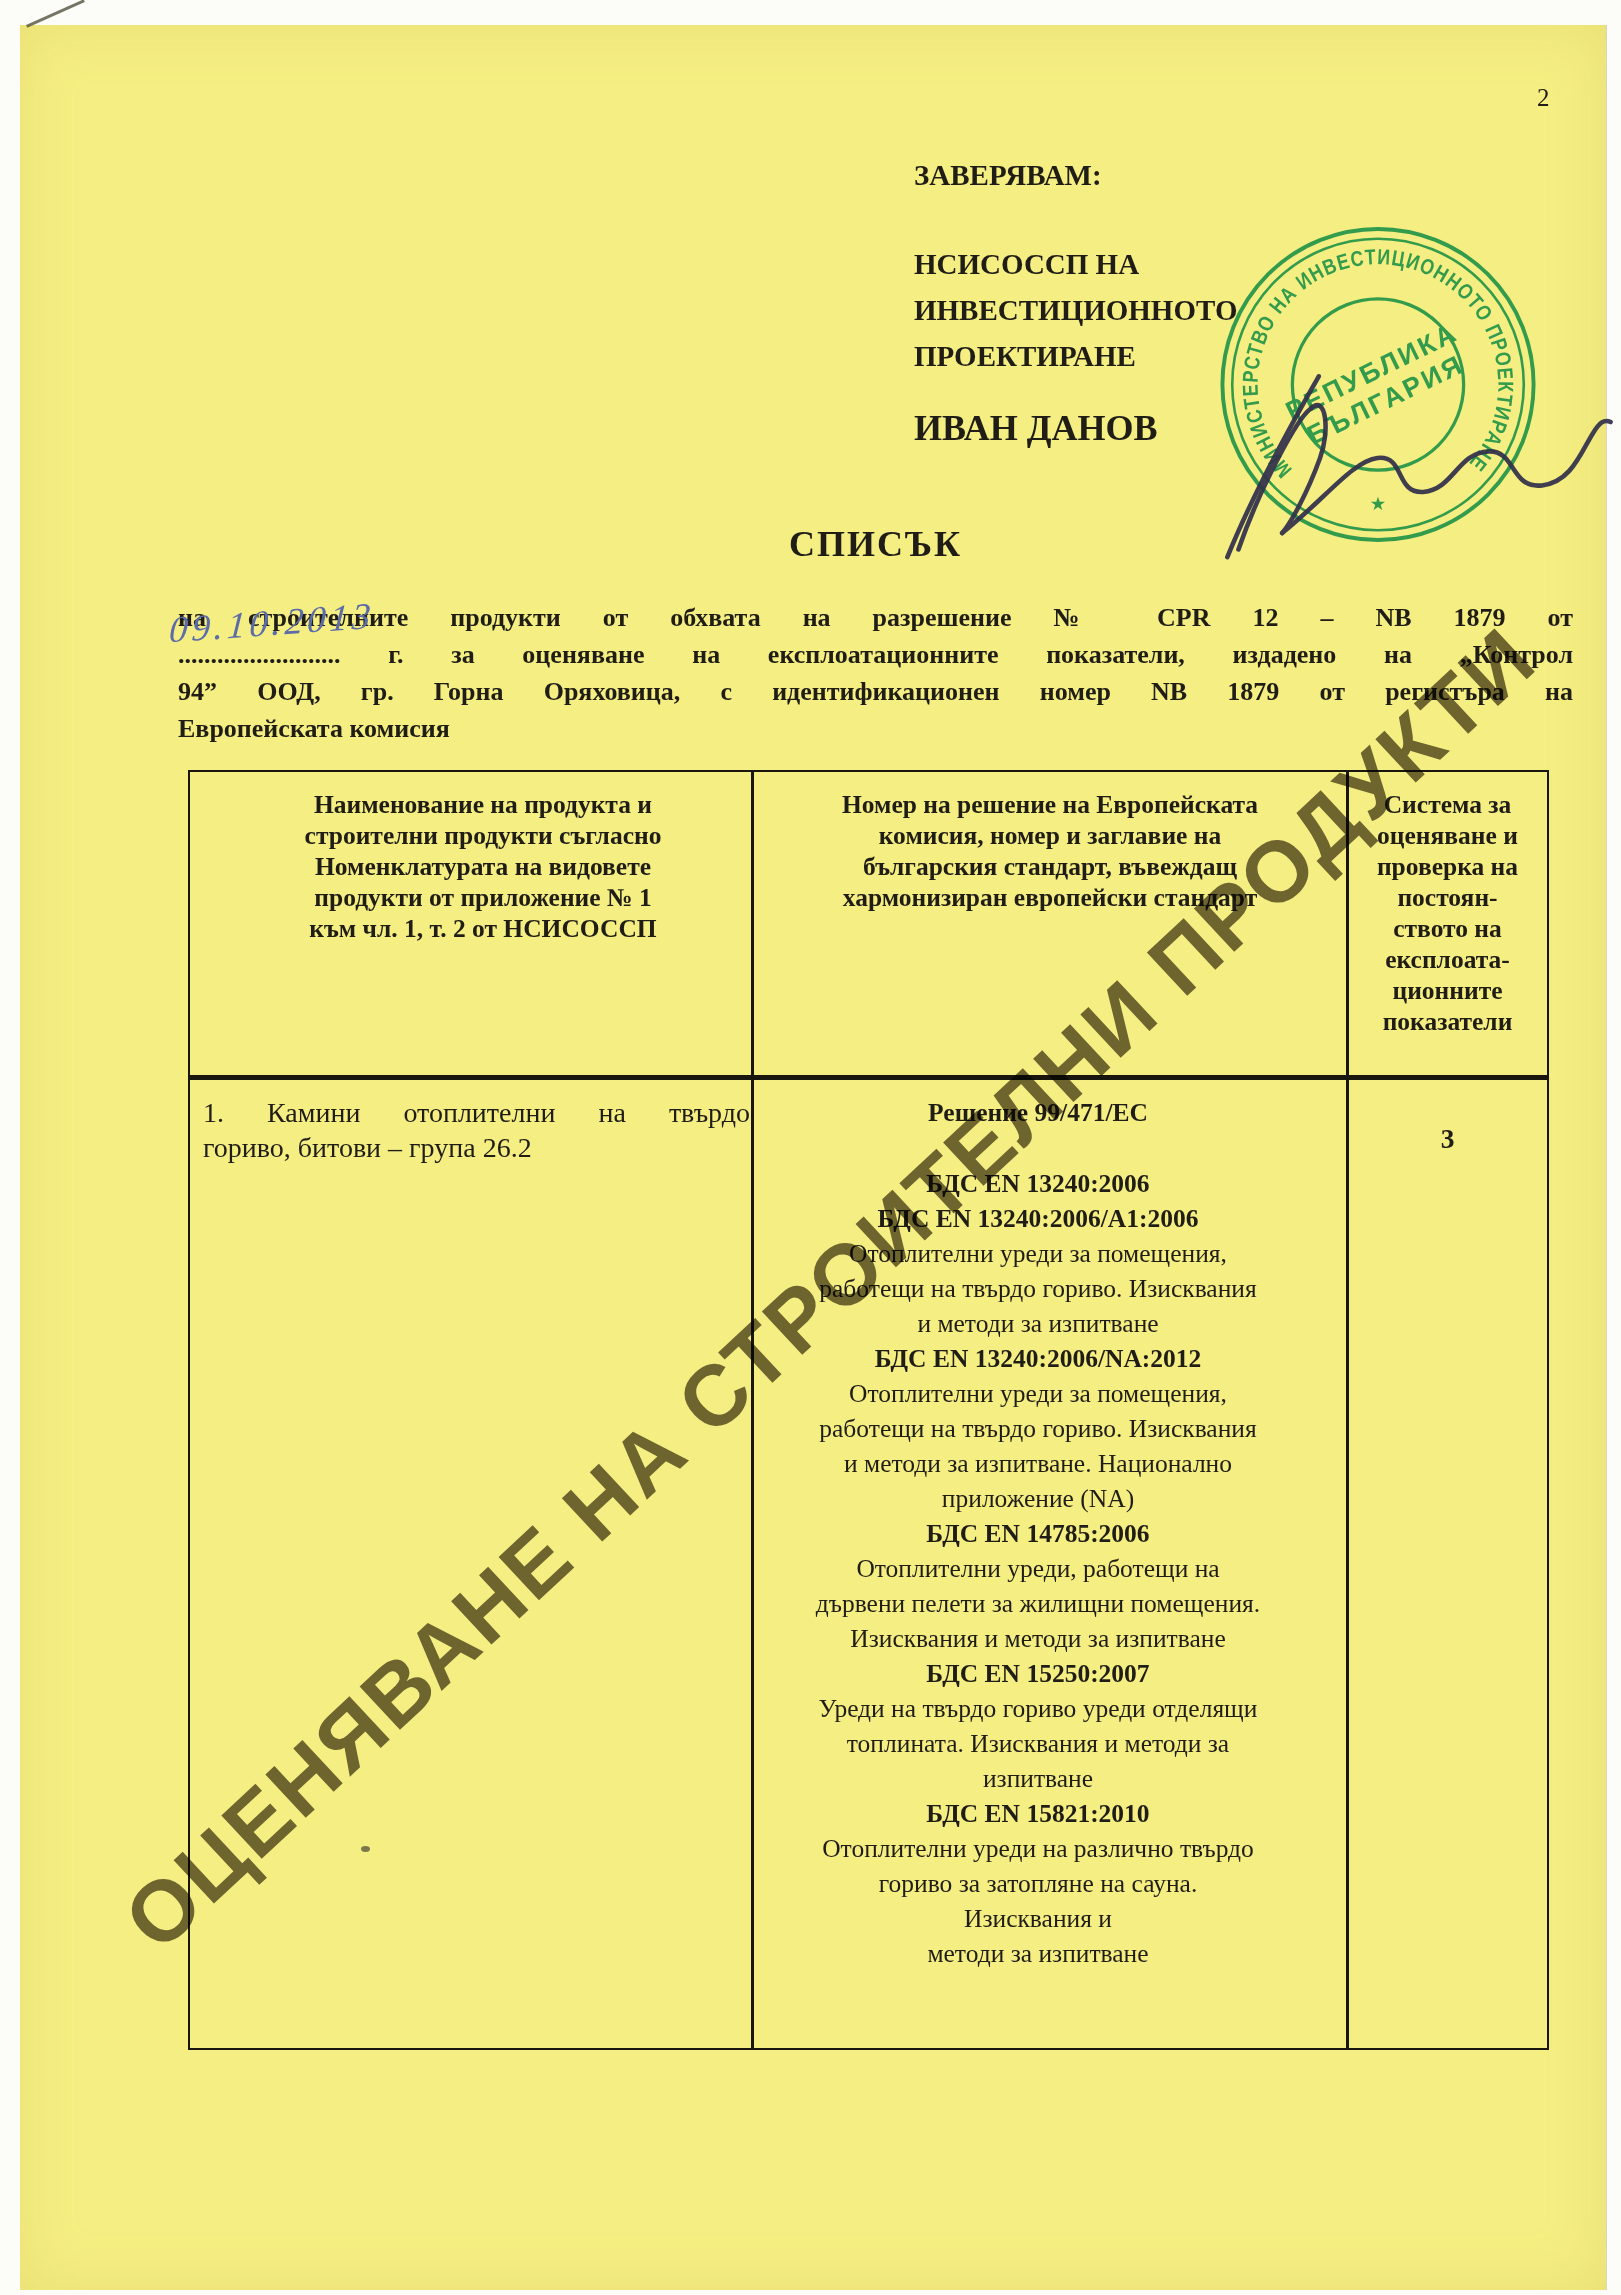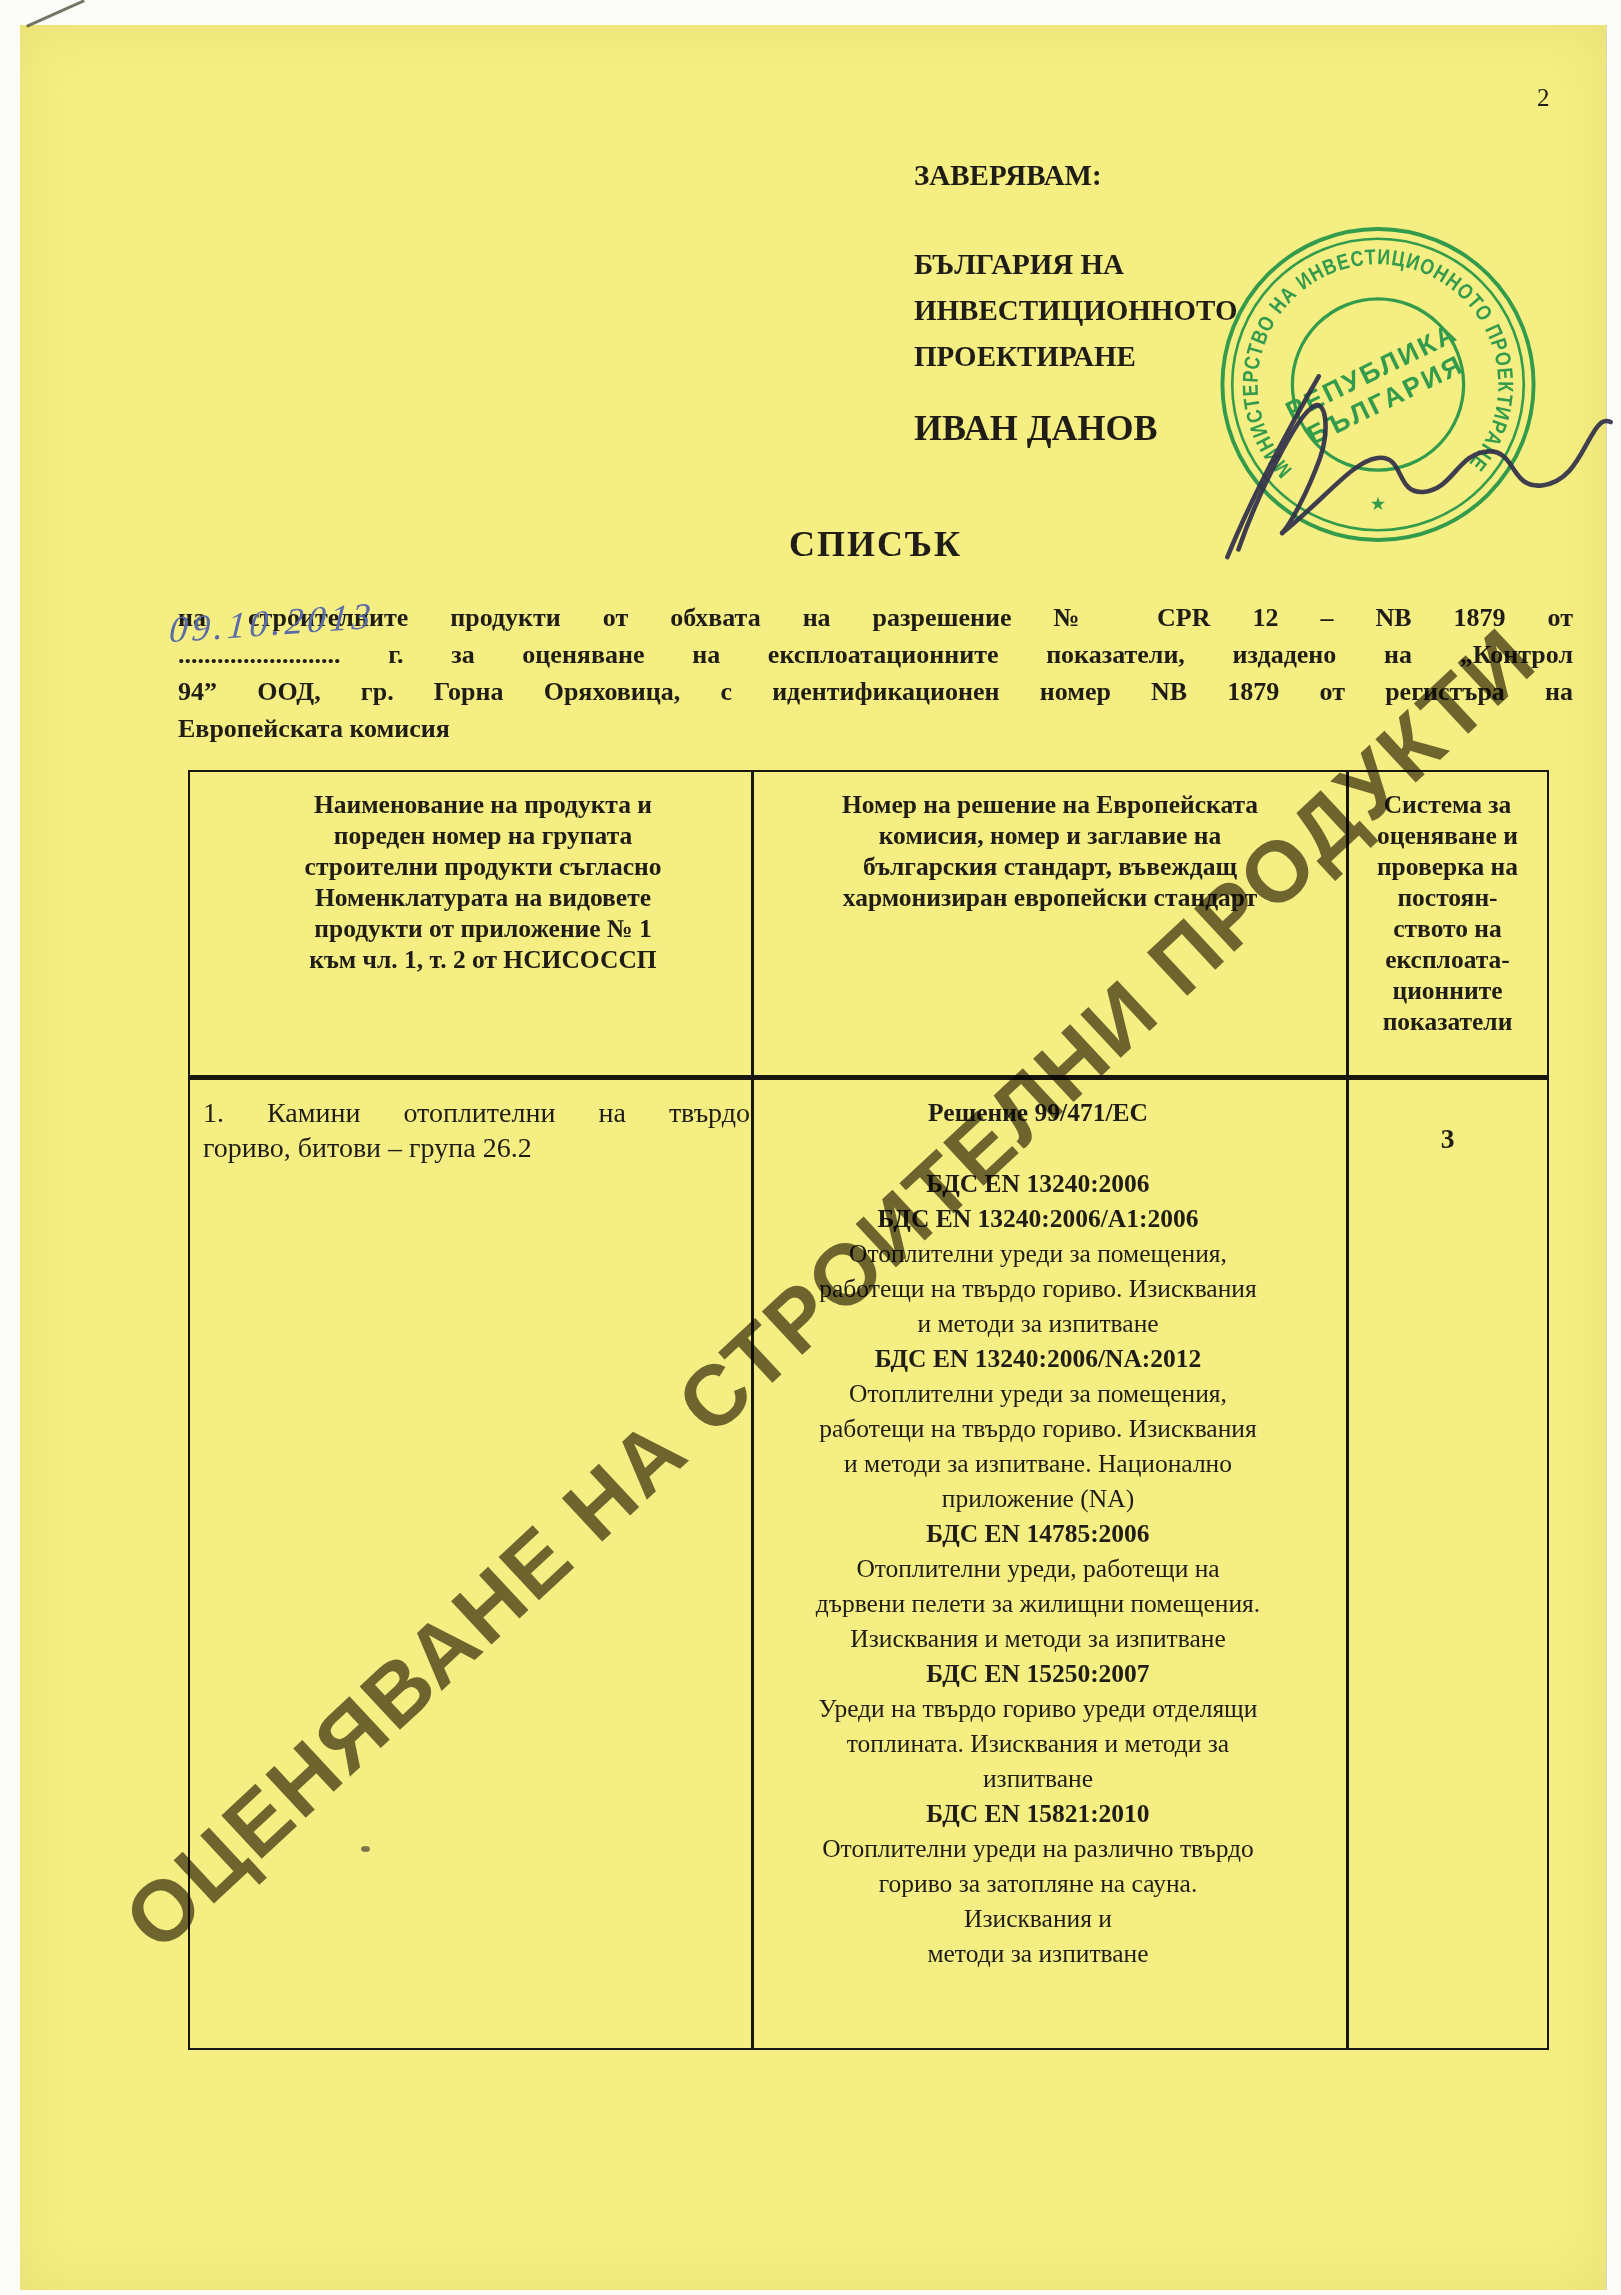"БЪЛГАРИЯ НА" div { text: БЪЛГАРИЯ -> НСИСОССП }
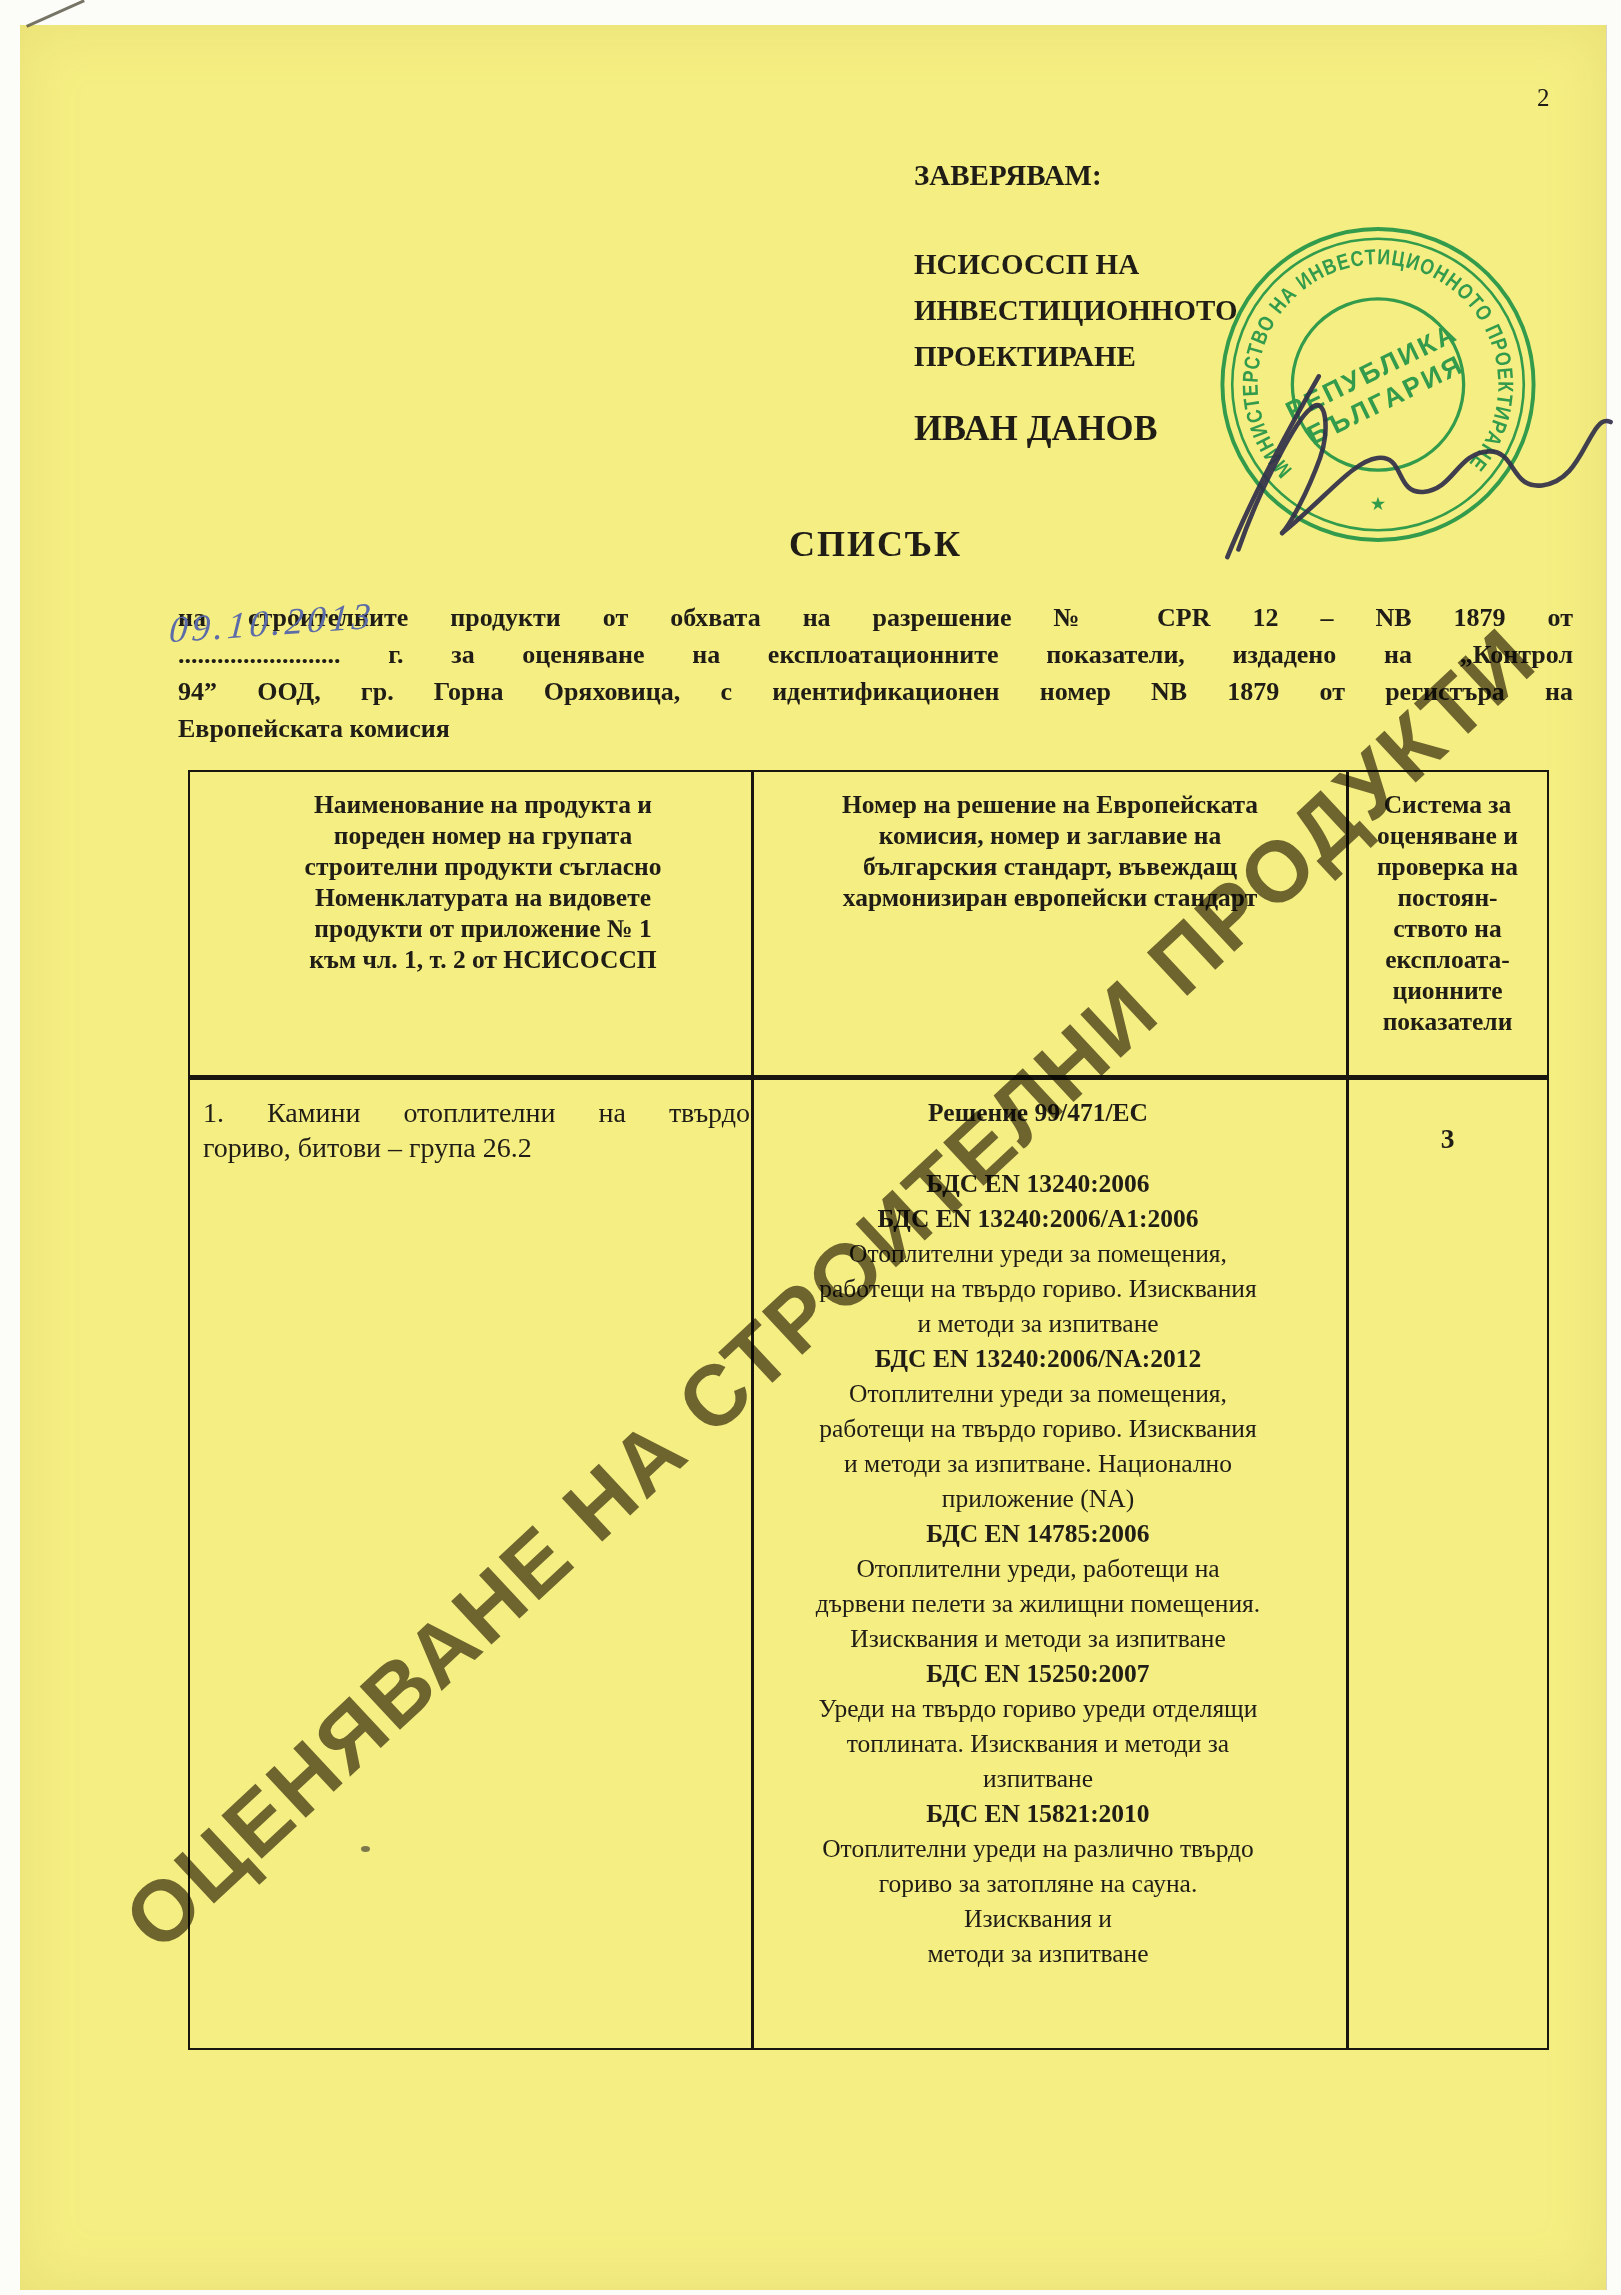"пореден номер на групата" div { html: <div>пореден номер на групата</div> -> none }
